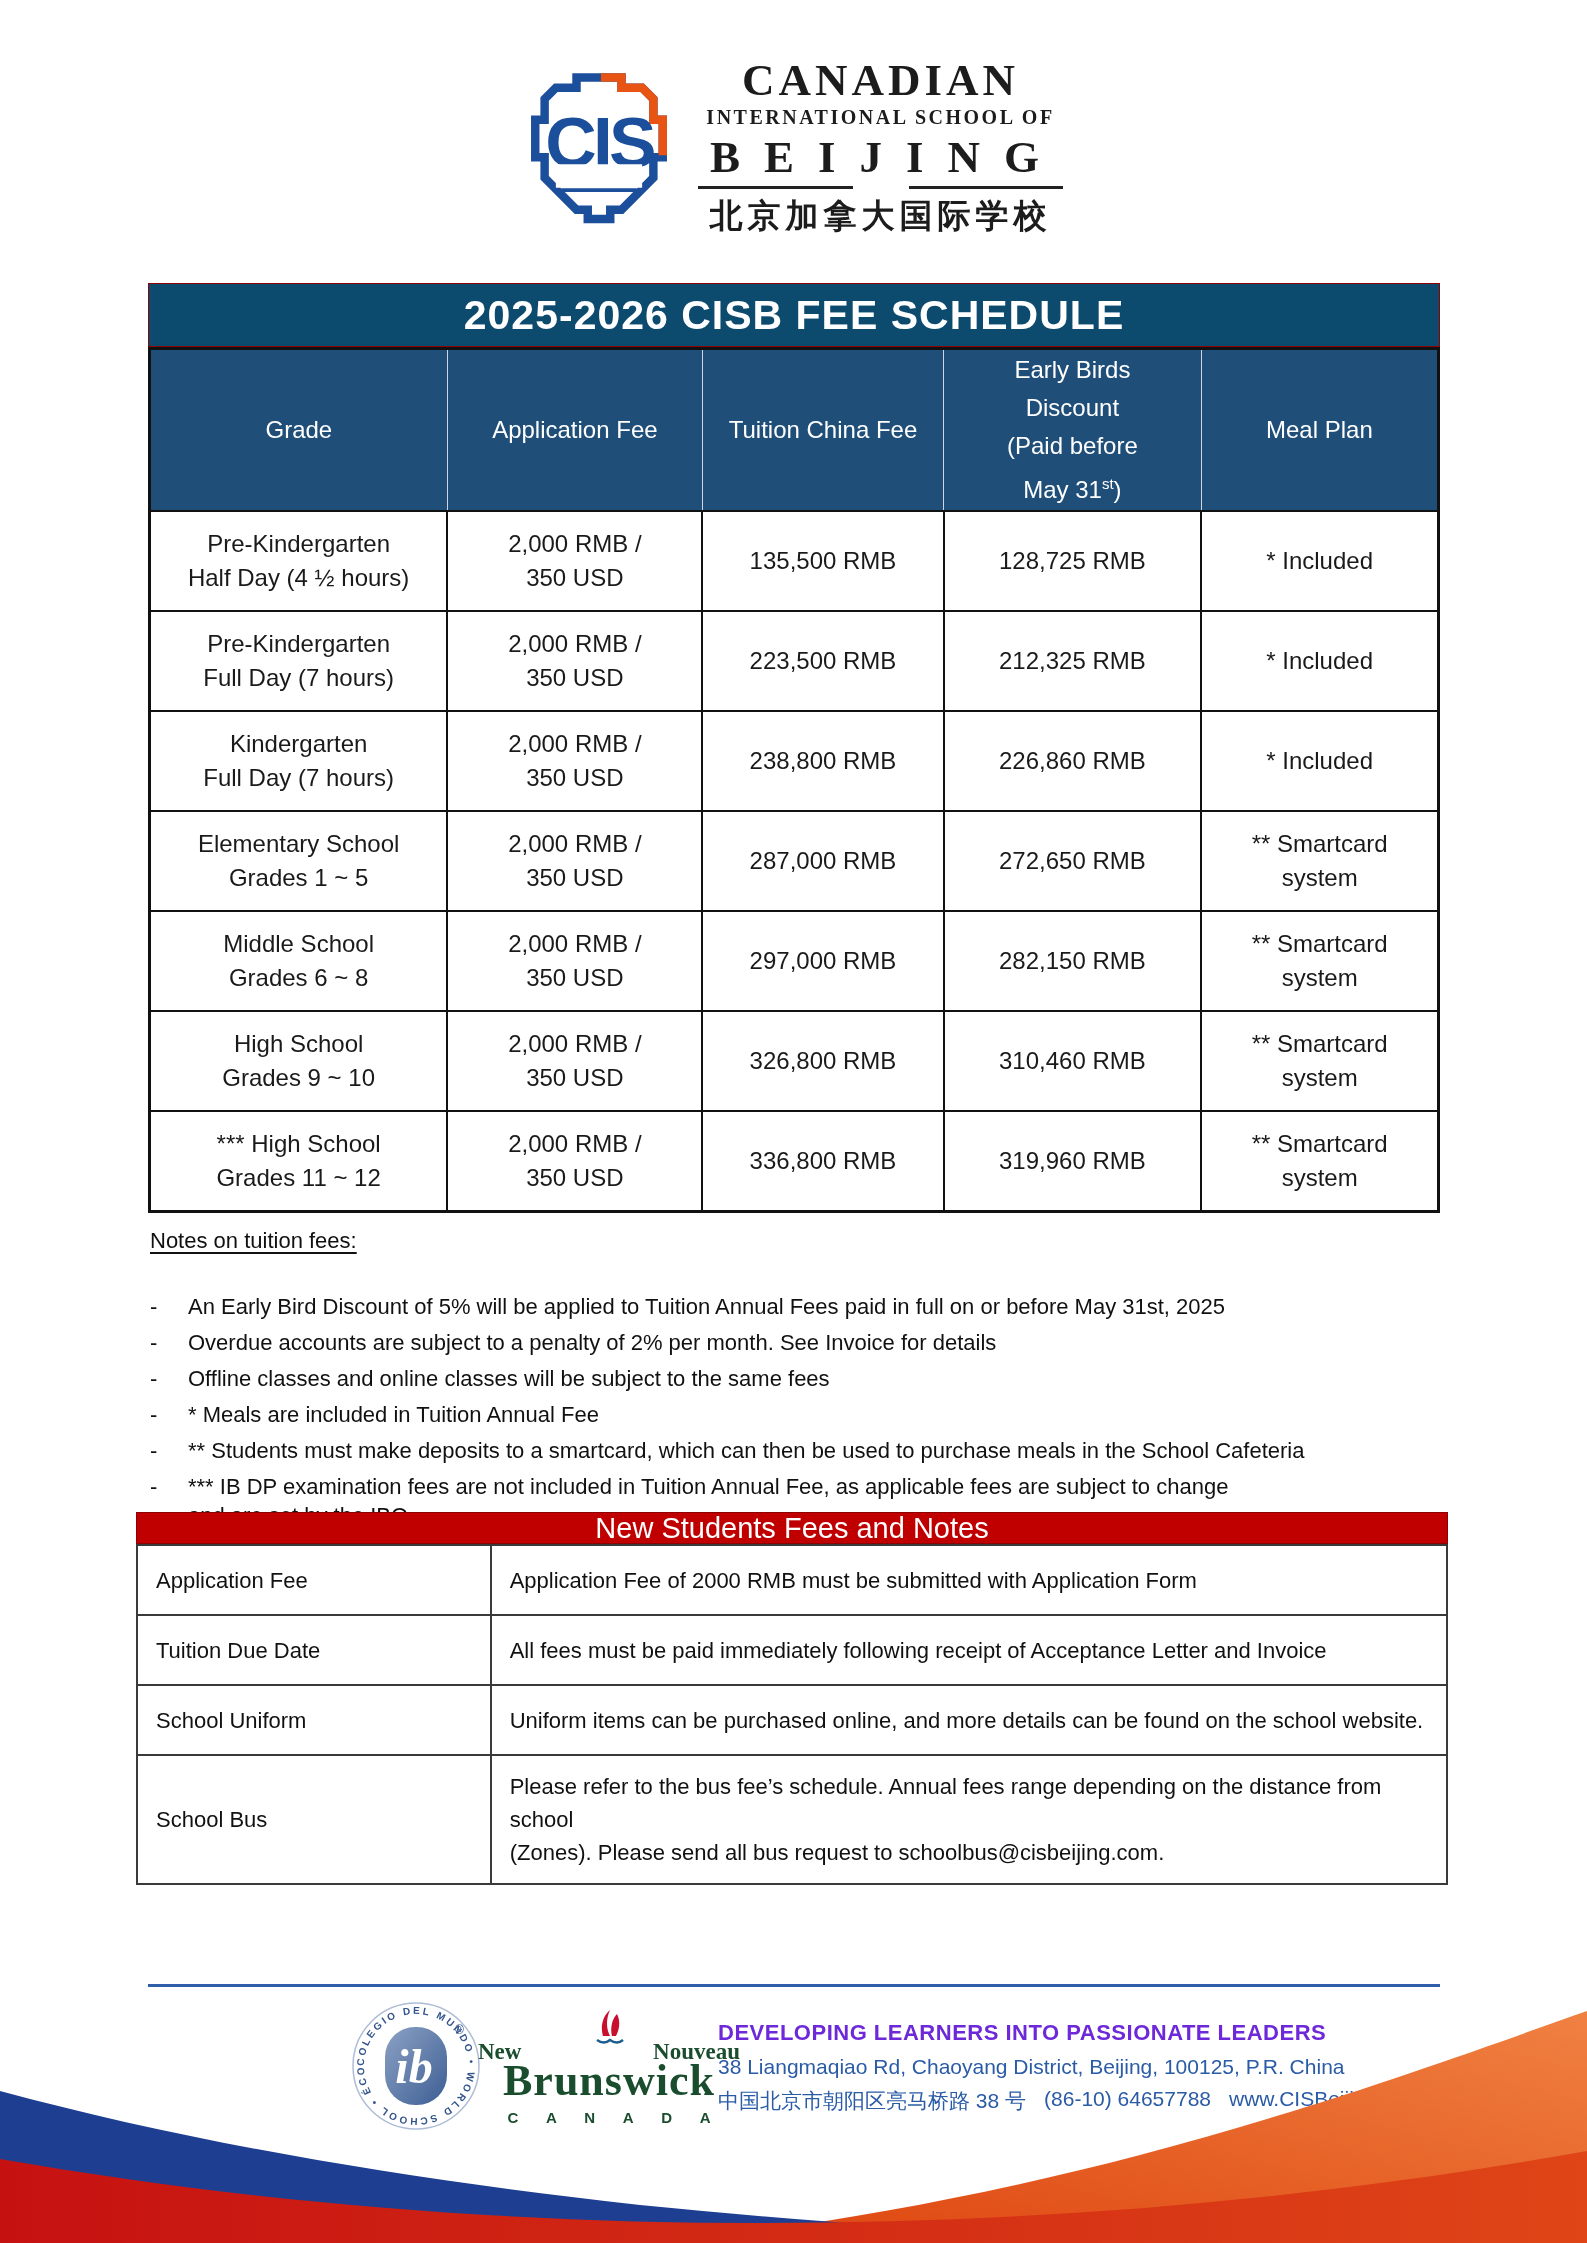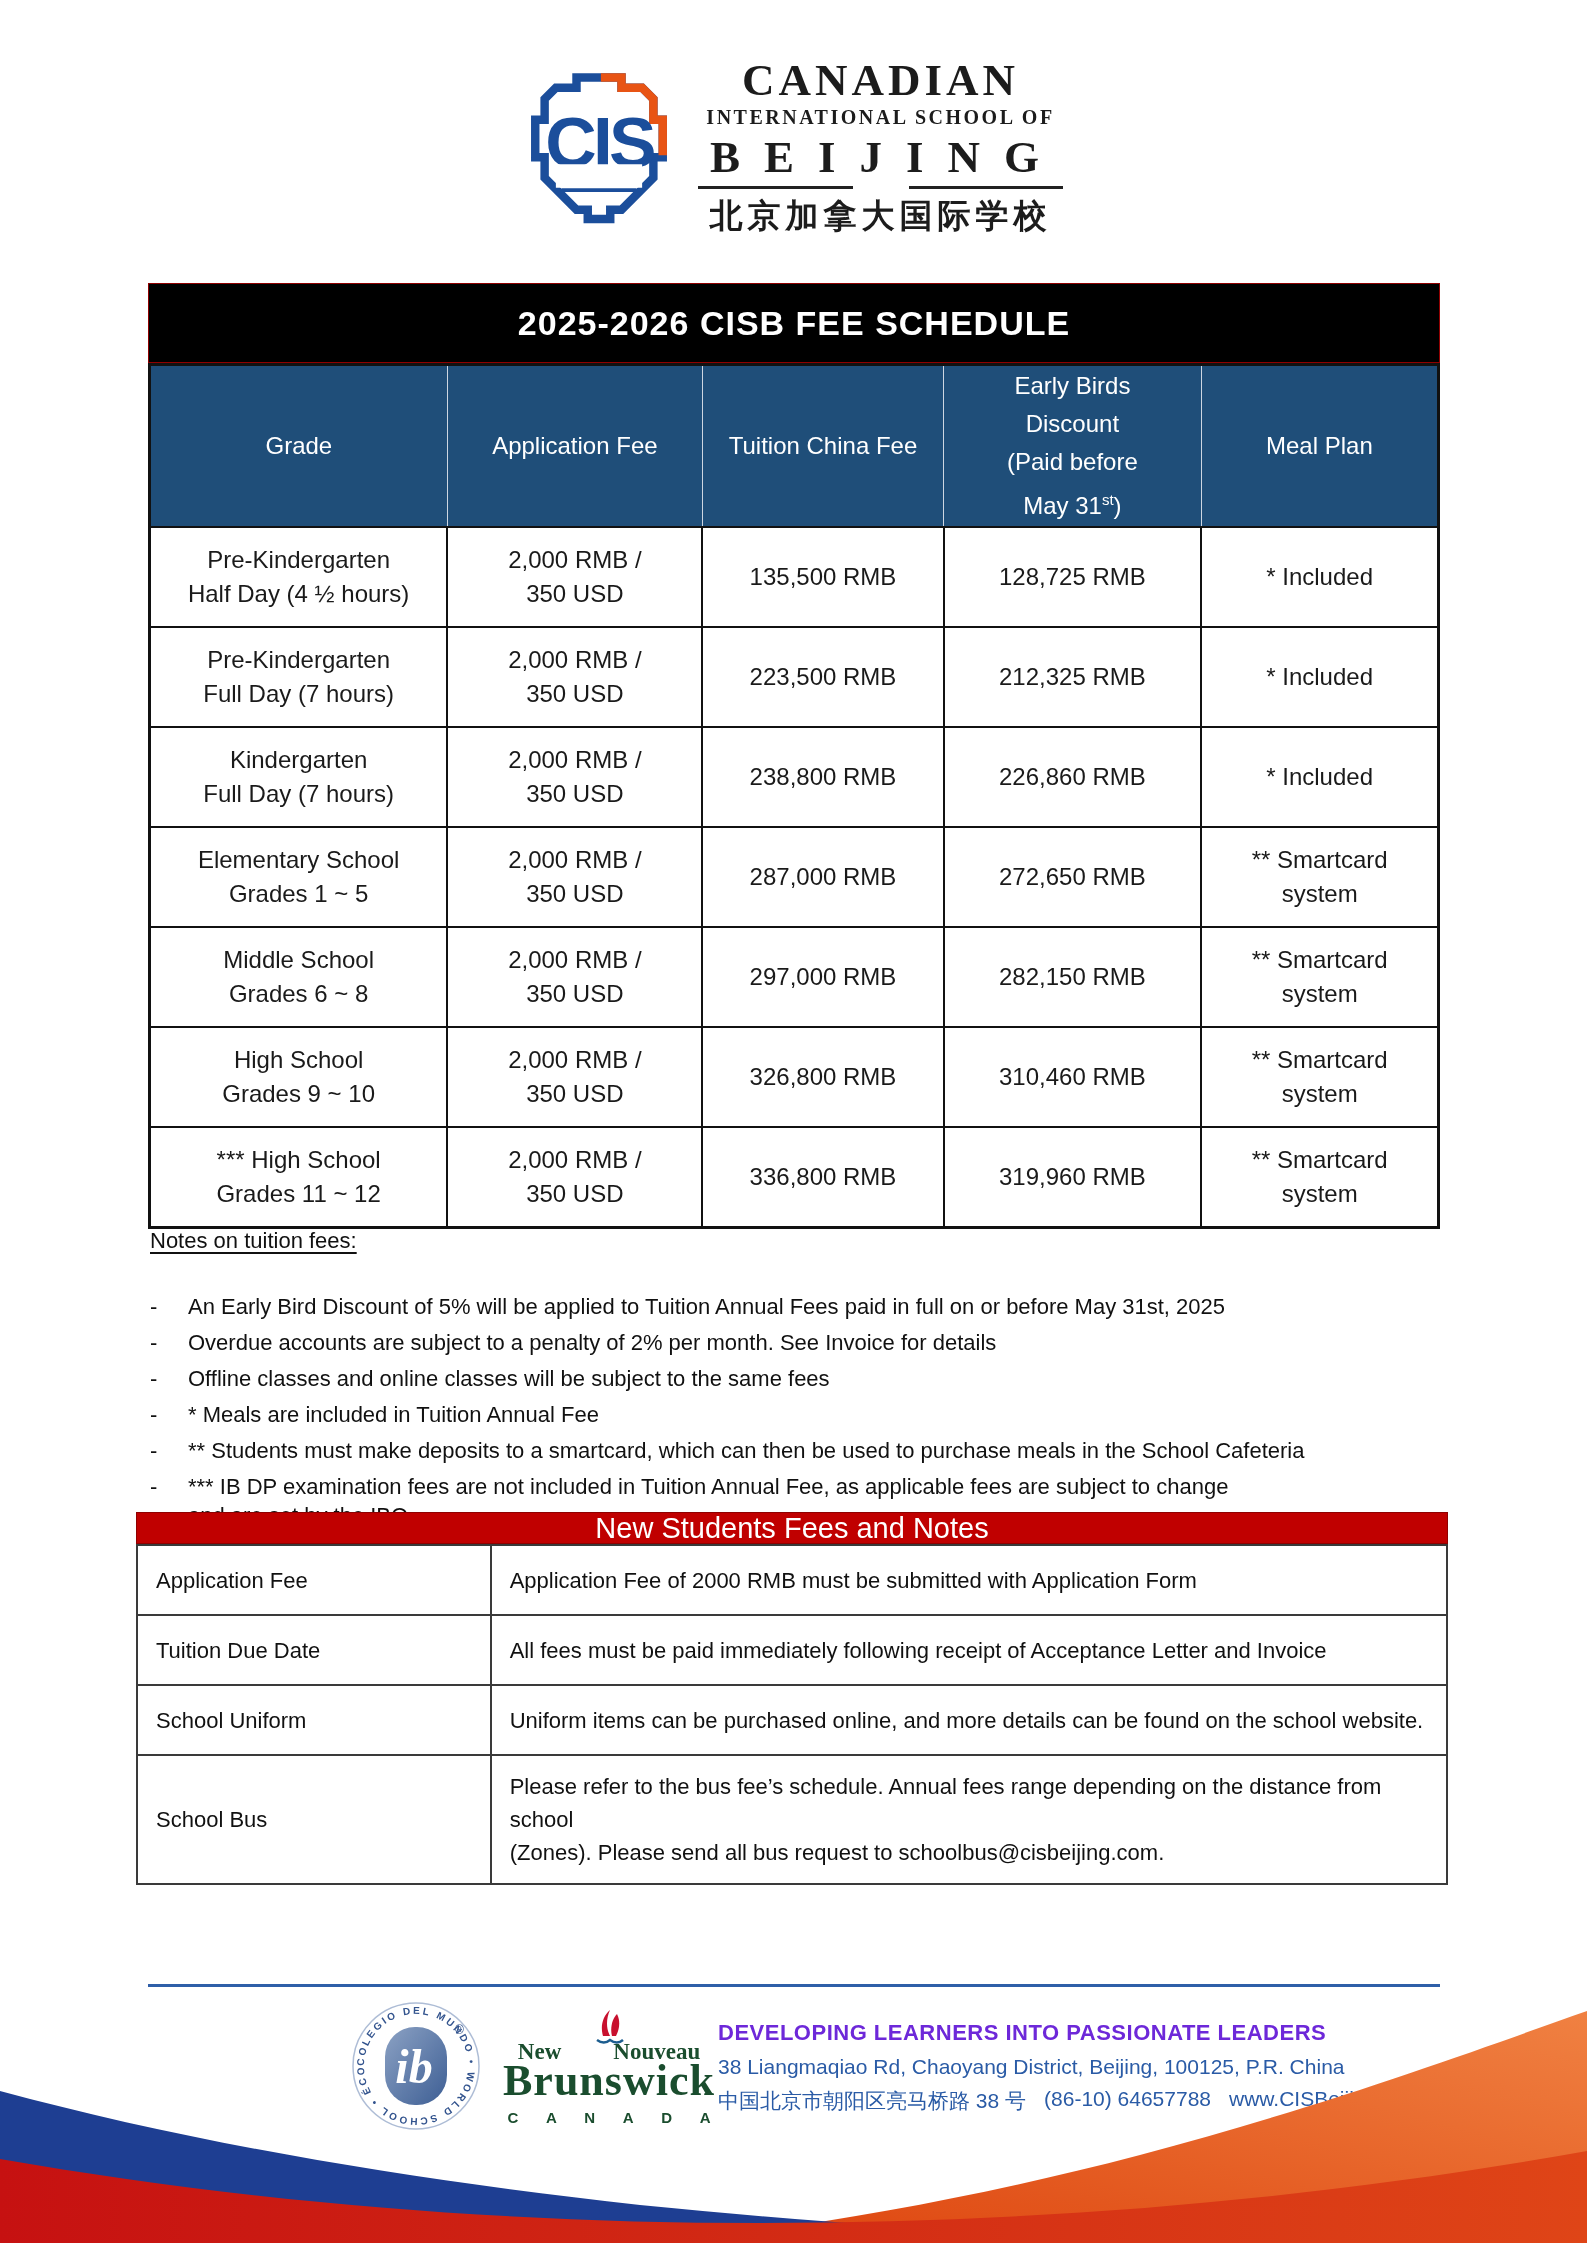"2025-2026 CISB FEE SCHEDULE" .schedule-title { background: #000000 -> #0c4a6e; font-size: 34px -> 41px; height: 80px -> 64px }
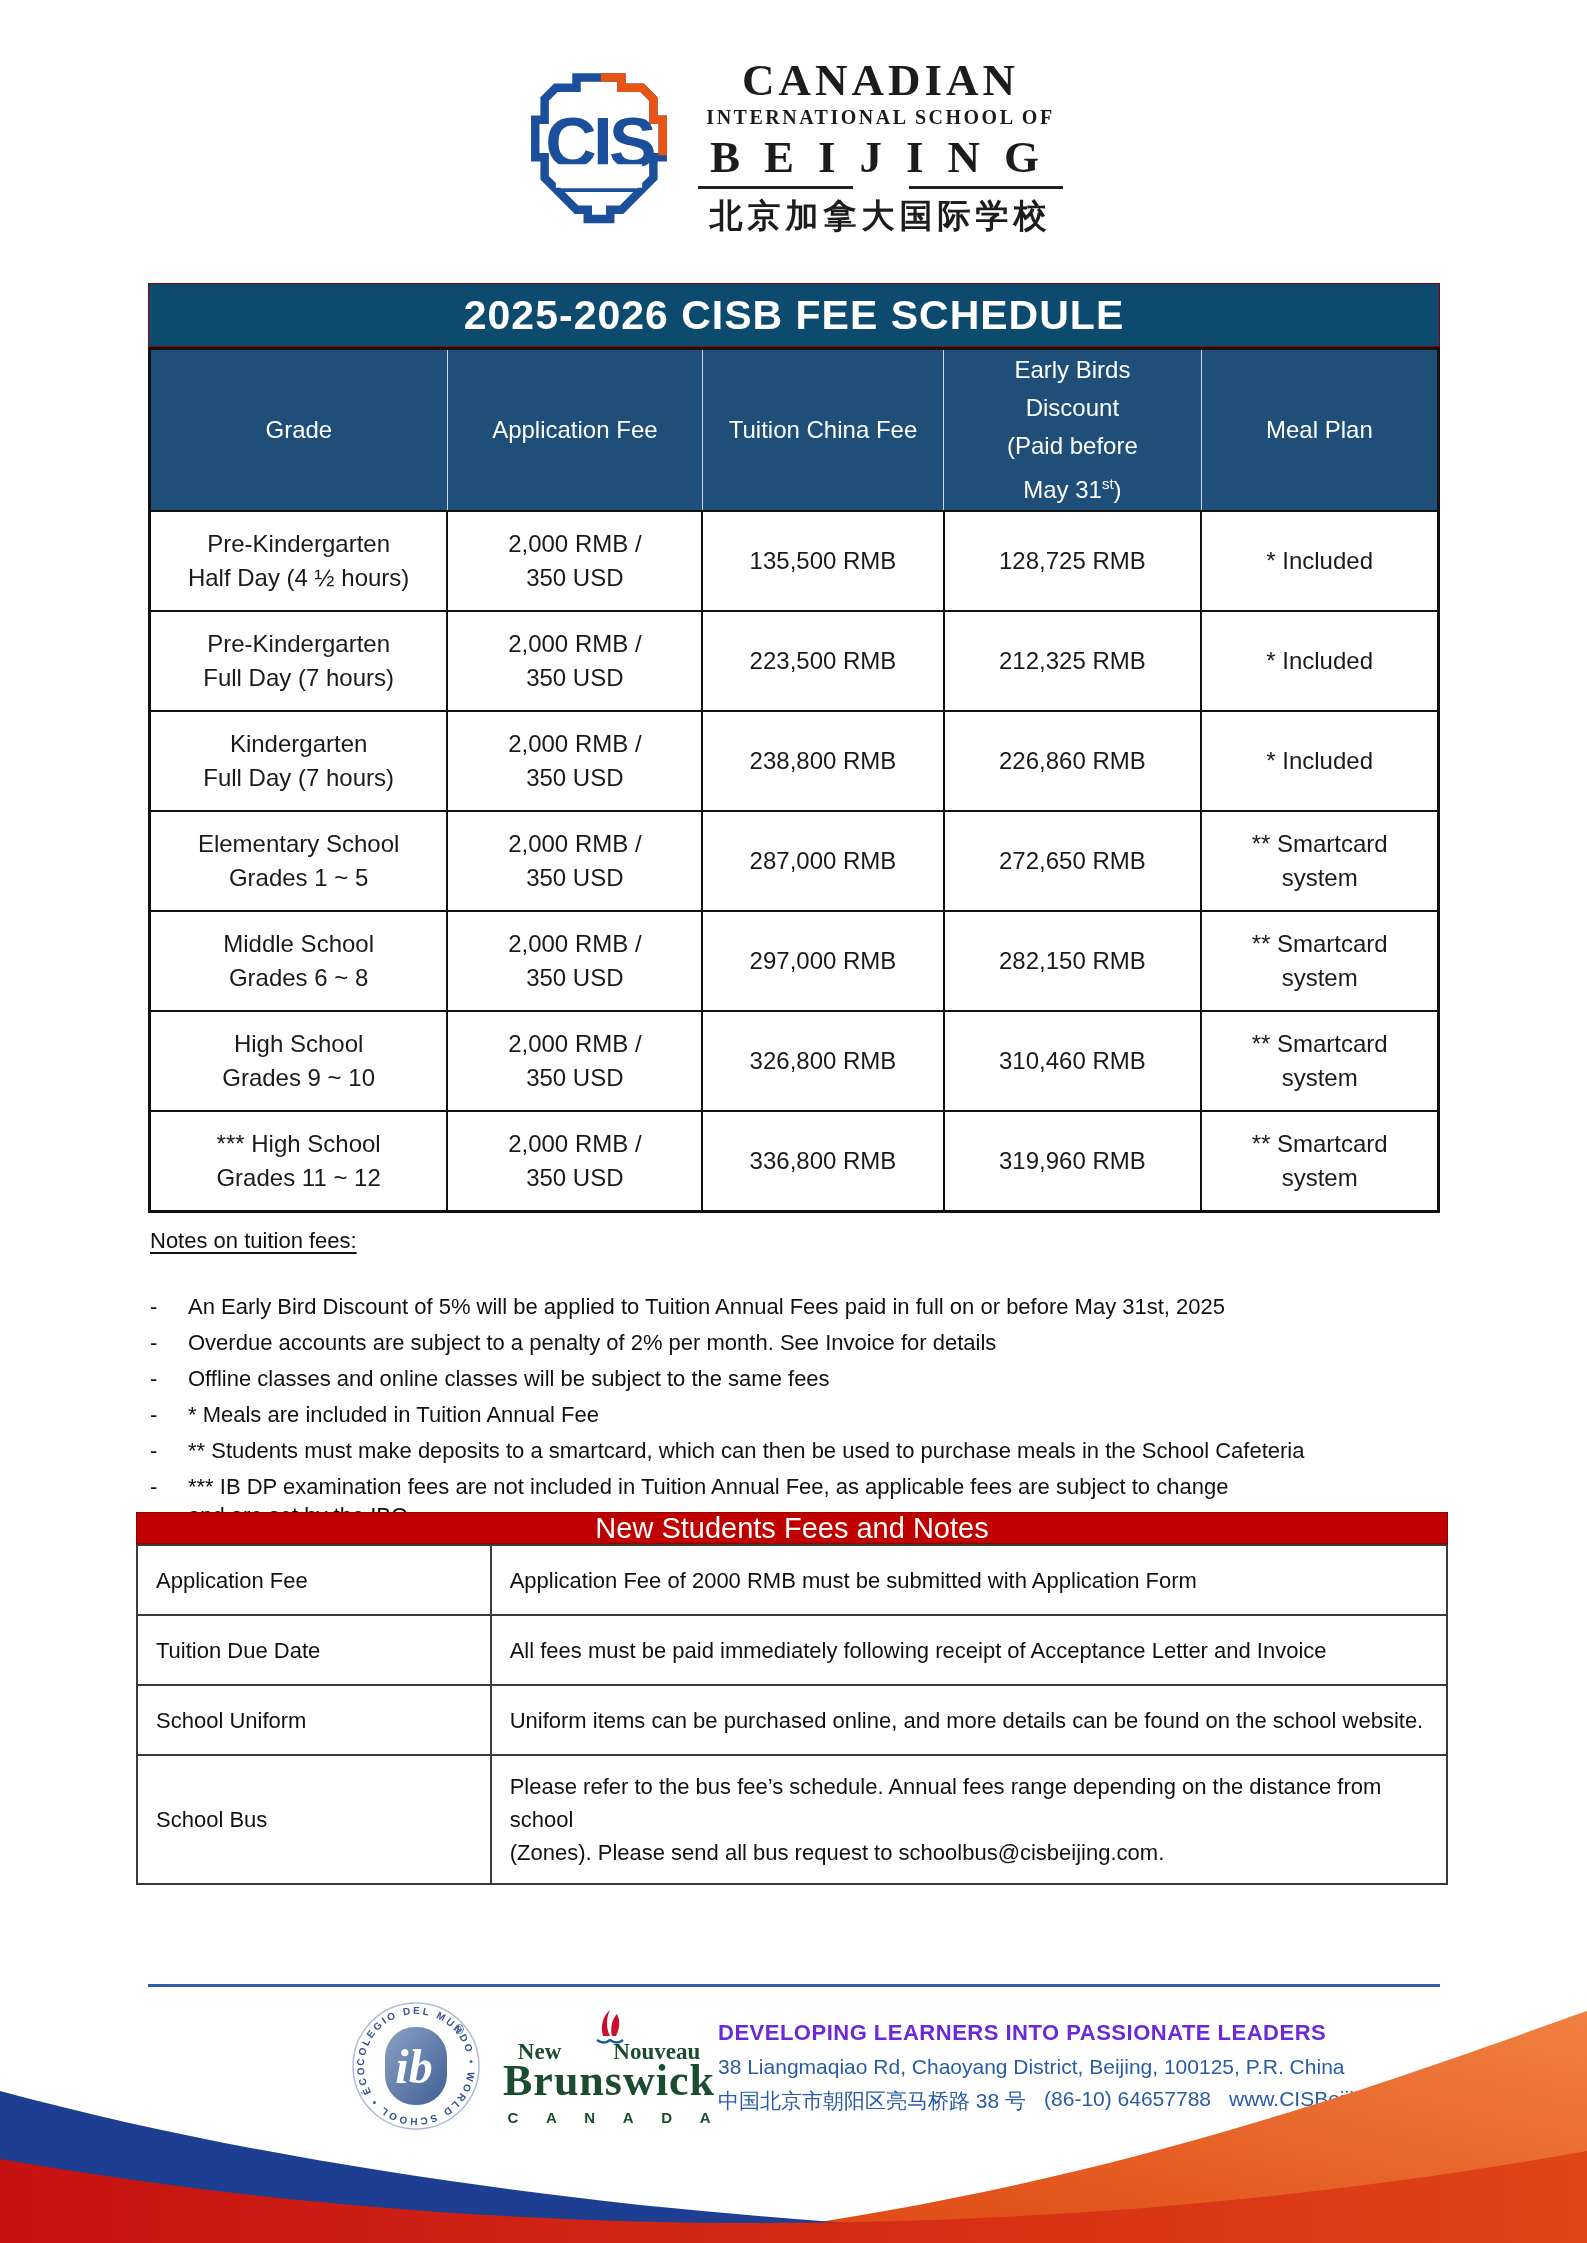"New" .nb-top { justify-content: center -> space-between }
